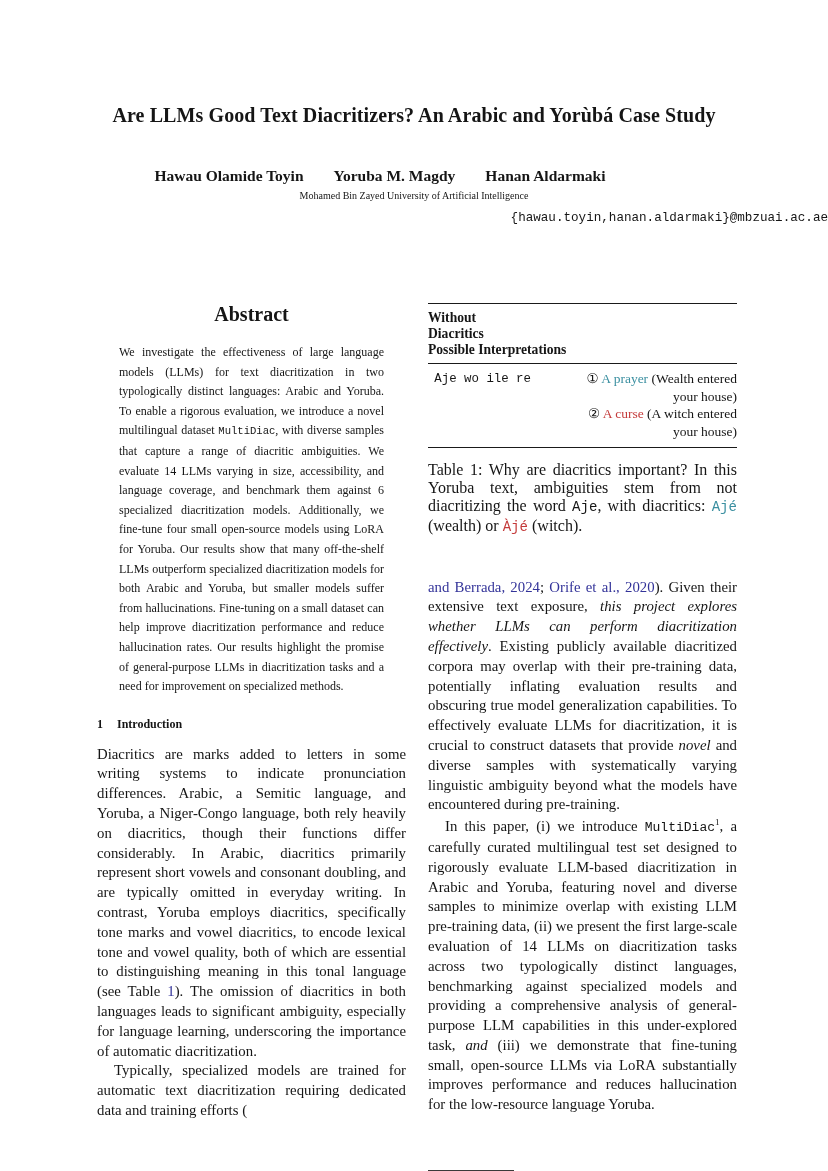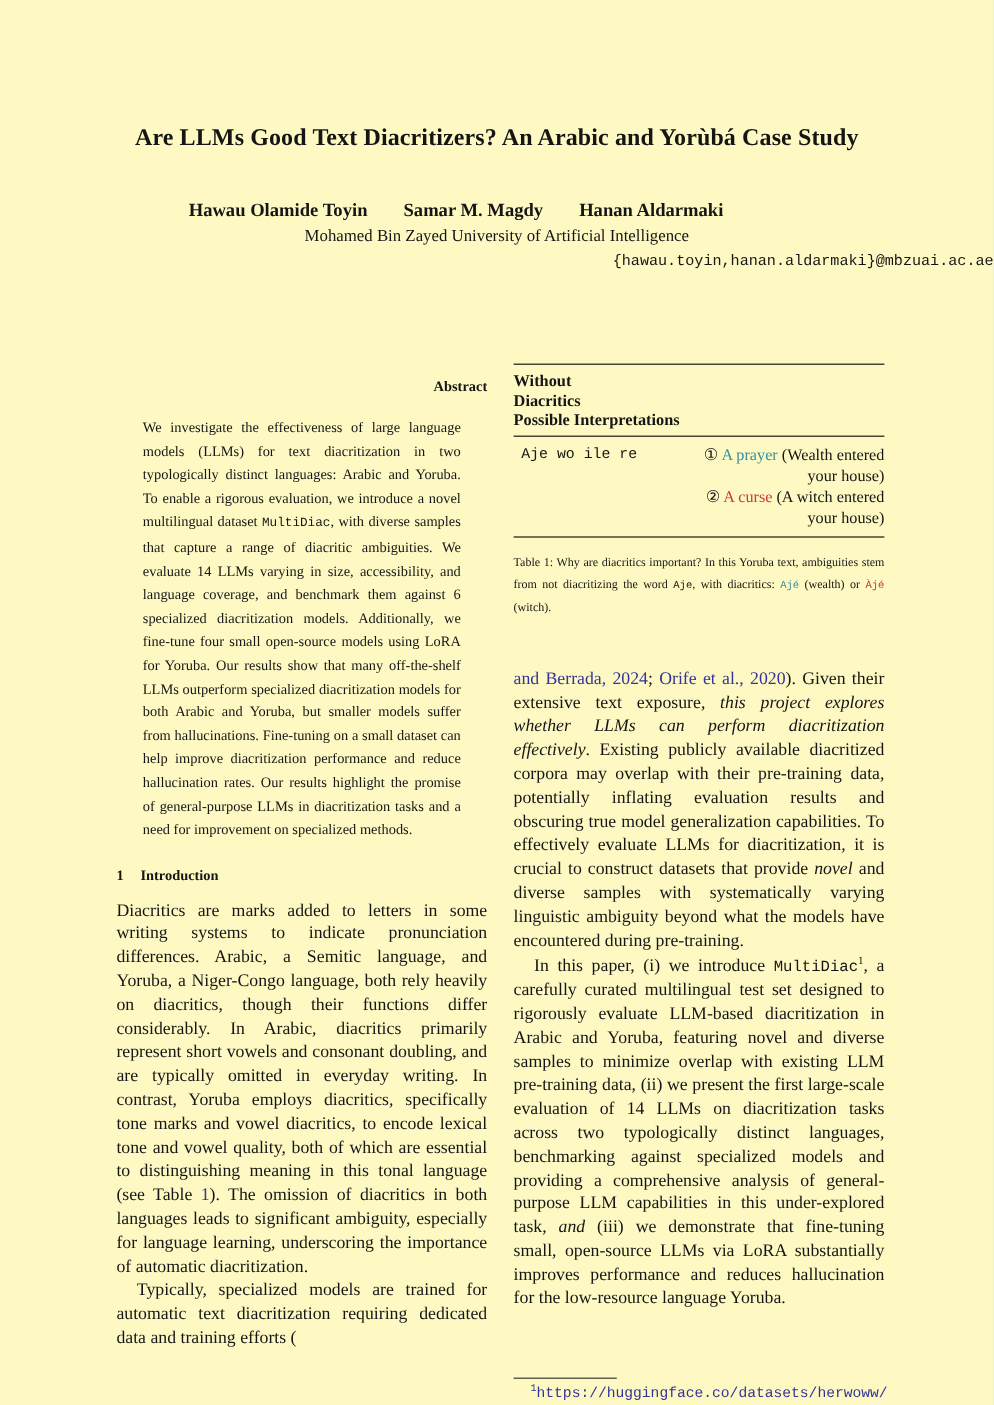"Are LLMs Good Text Diacritizers?" .page { background: #fef9c3 -> #ffffff }
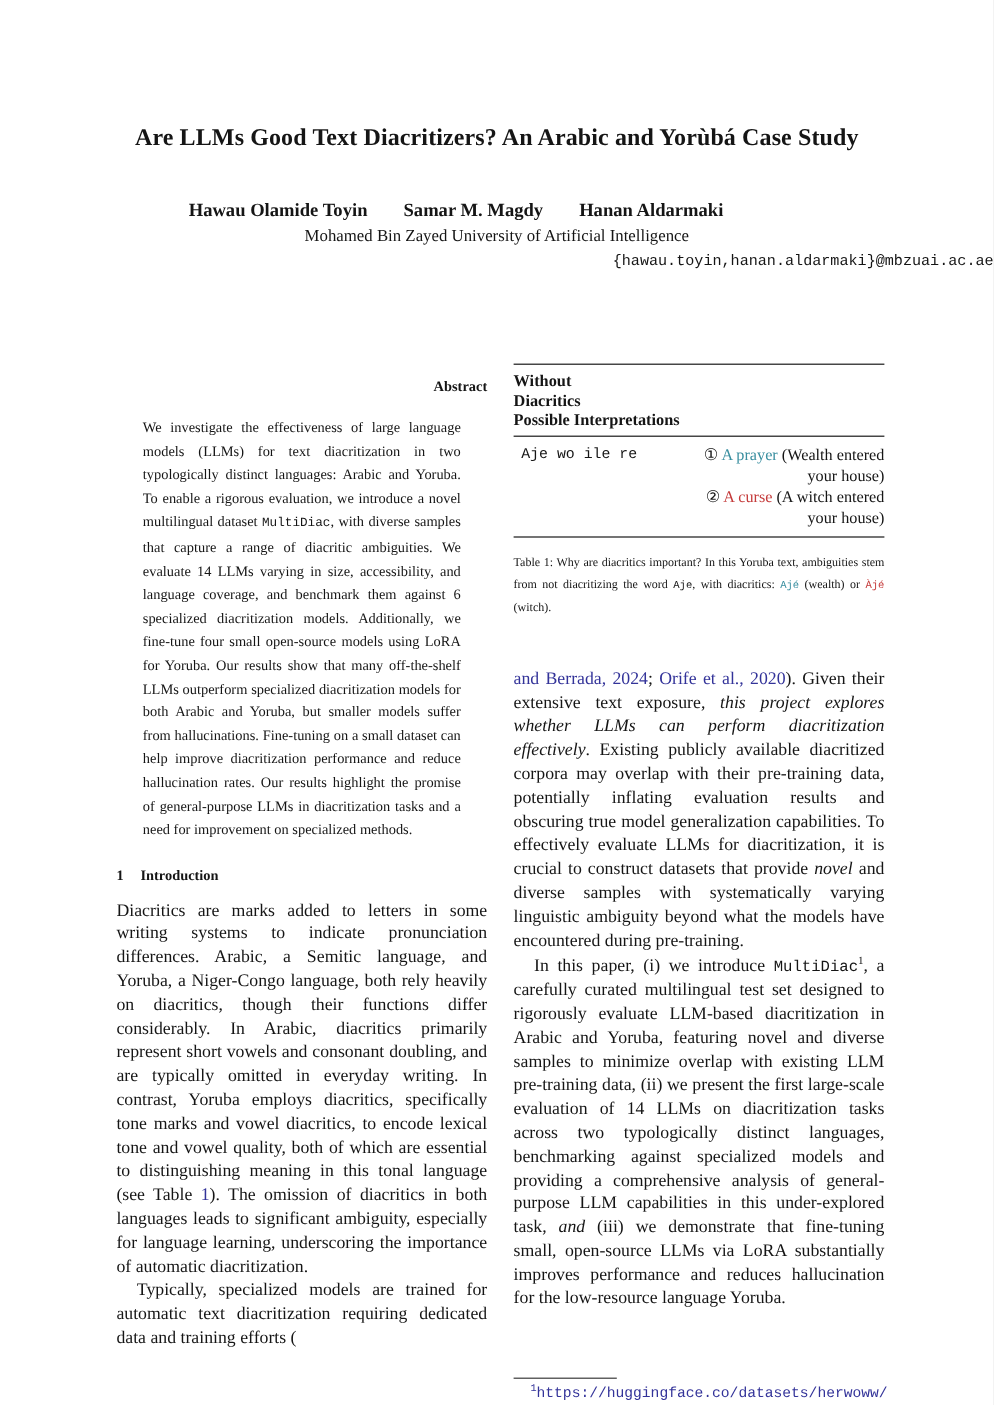"Samar M. Magdy" span { text: Samar -> Yoruba }
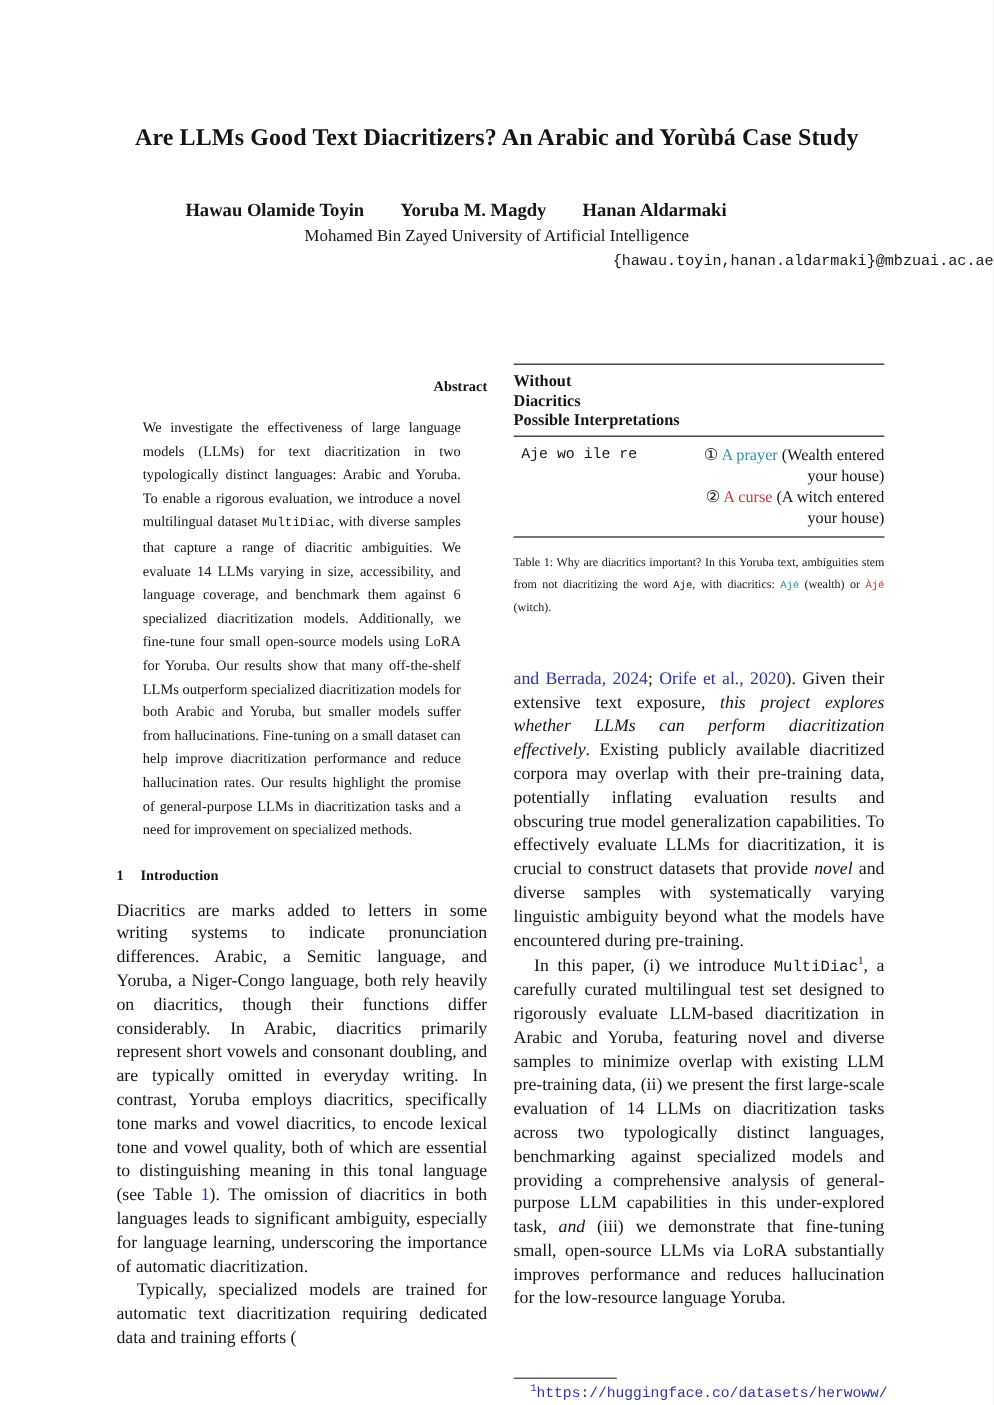"Mohamed Bin Zayed University of" .affiliation { font-size: 14px -> 10px }
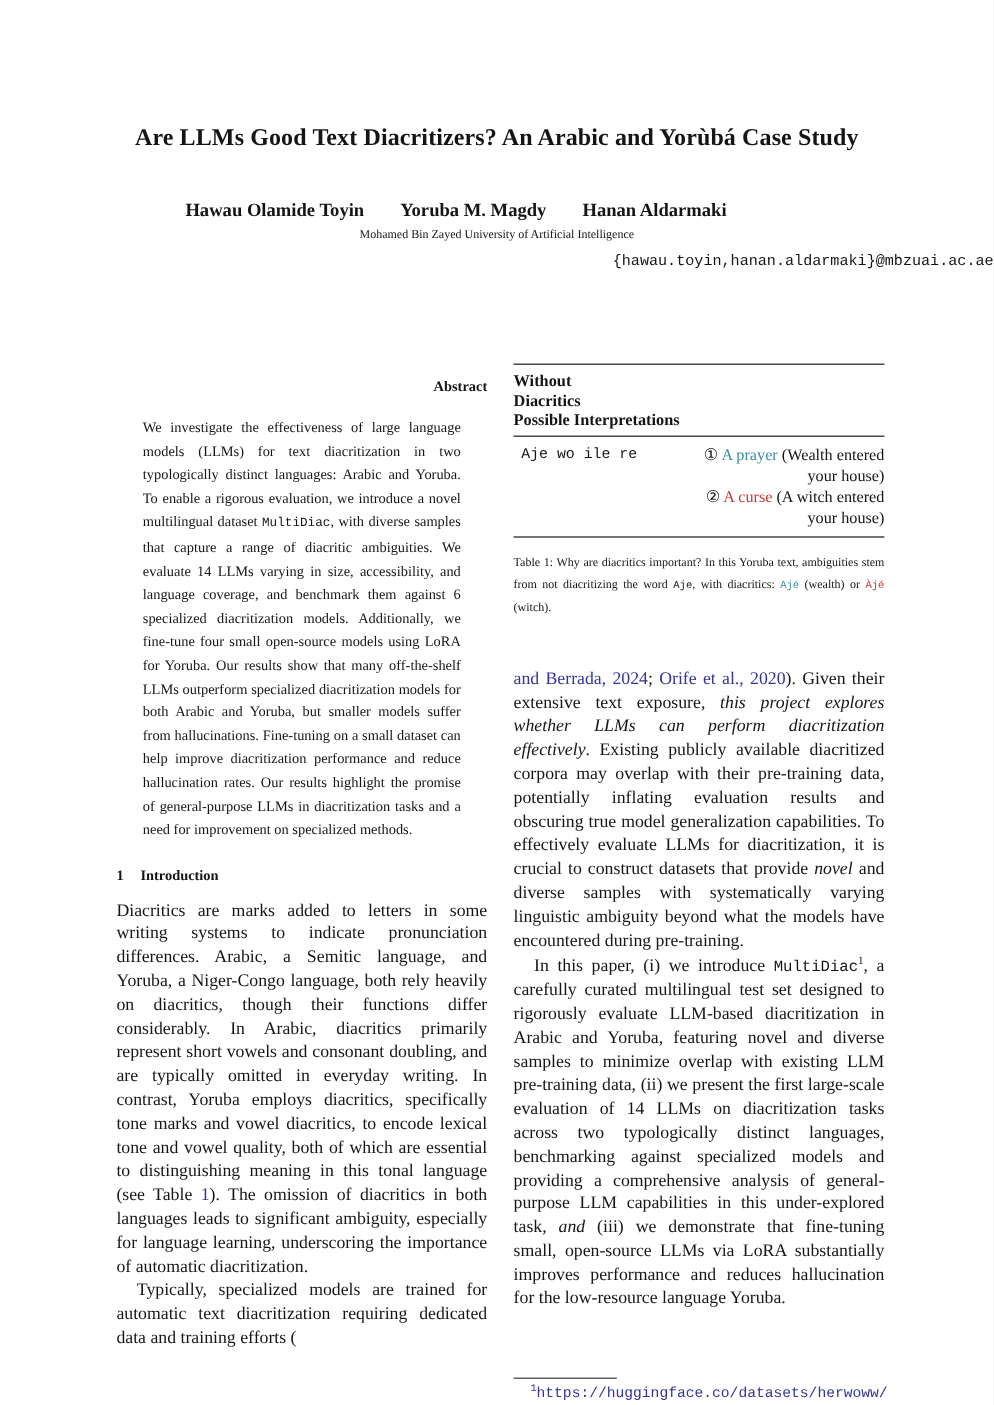"Abstract" .abstract-heading { font-size: 12px -> 20px; margin: 15px 0 17px 0 -> 3px 0 17px 0; text-align: right -> center }
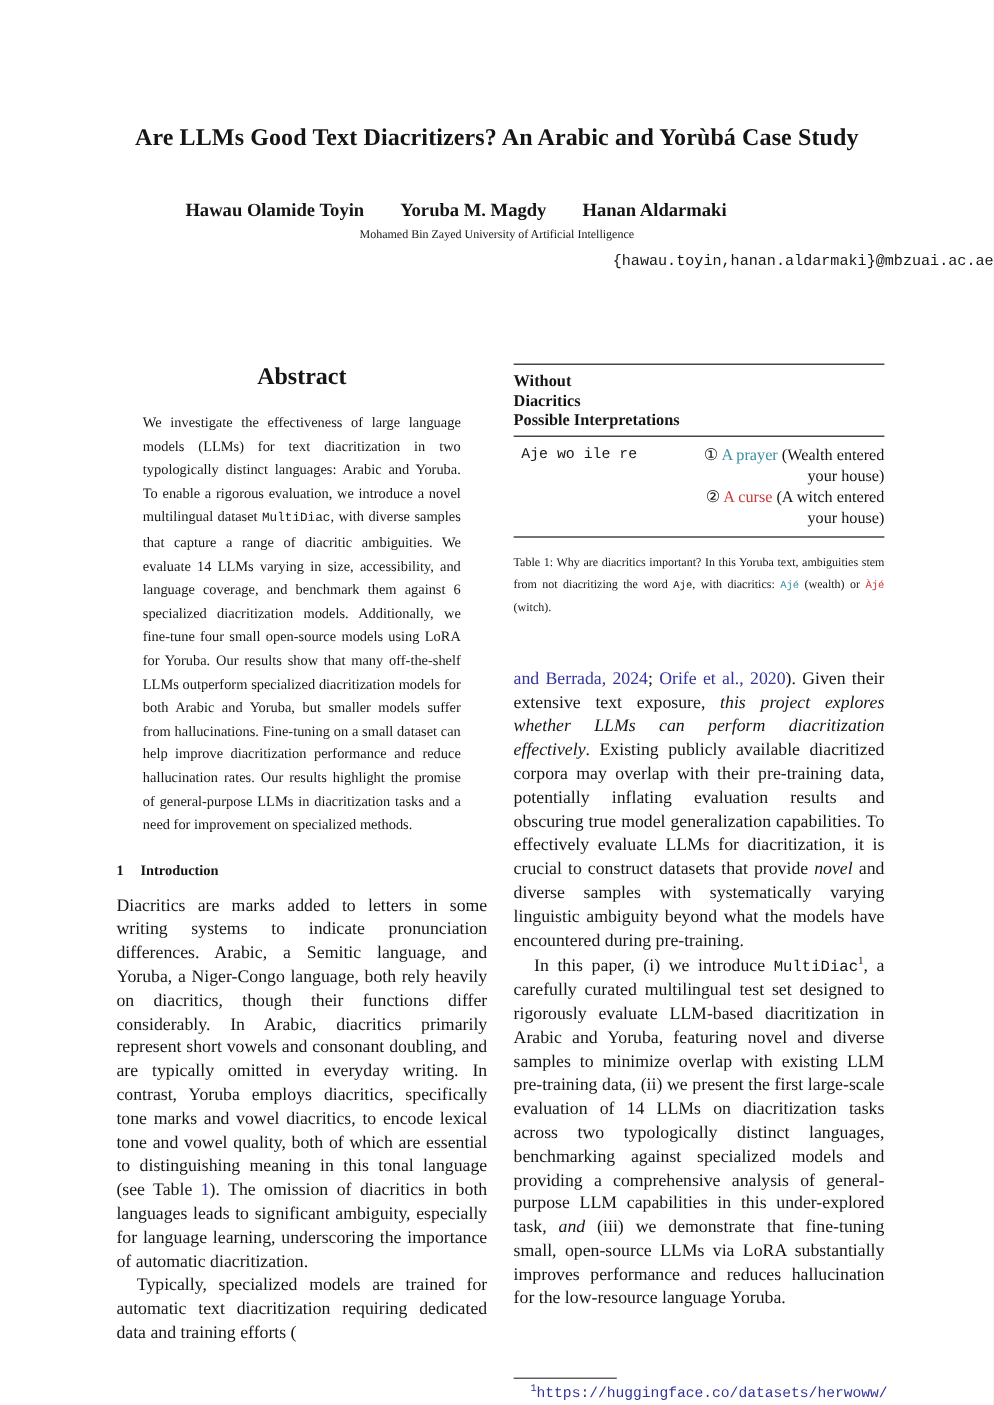"Table 1: Why are diacritics" .t1-caption { font-size: 10px -> 16px }
